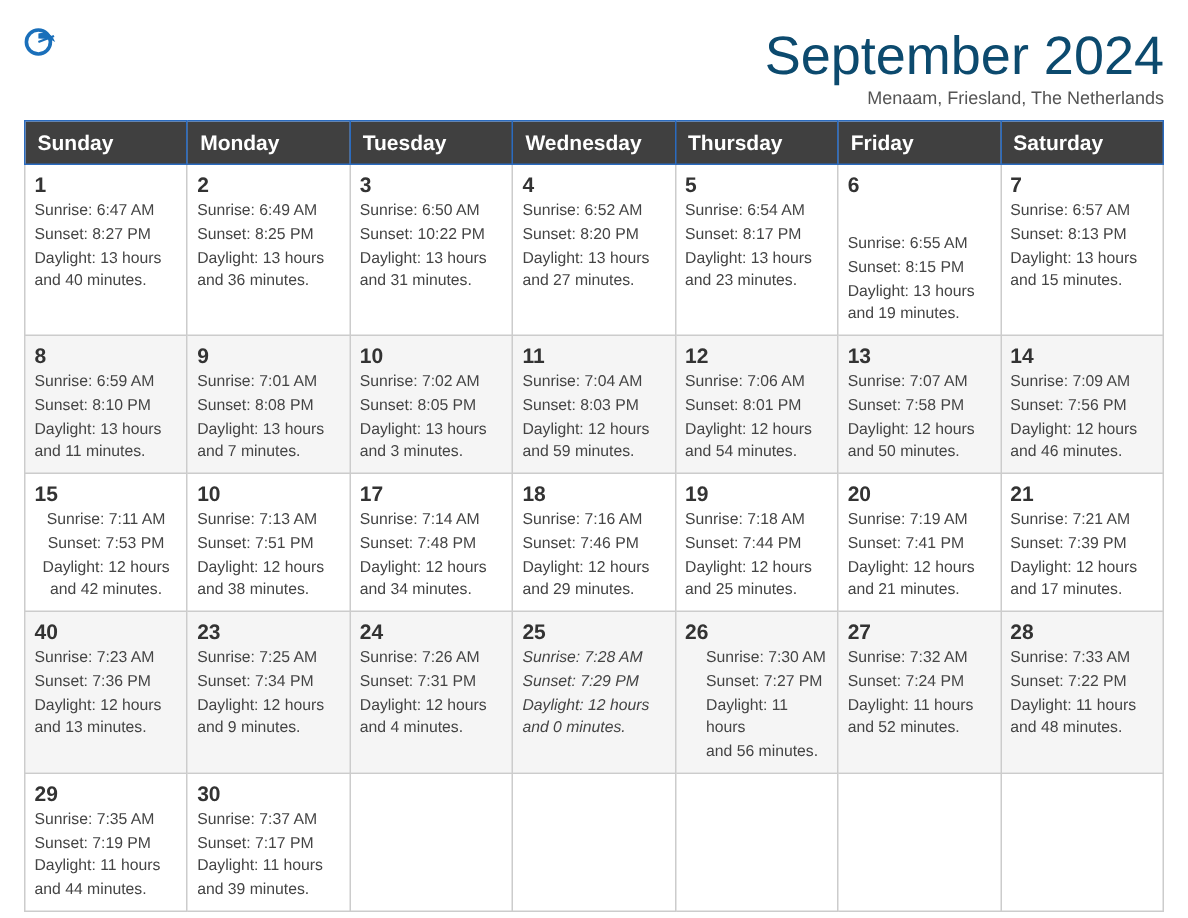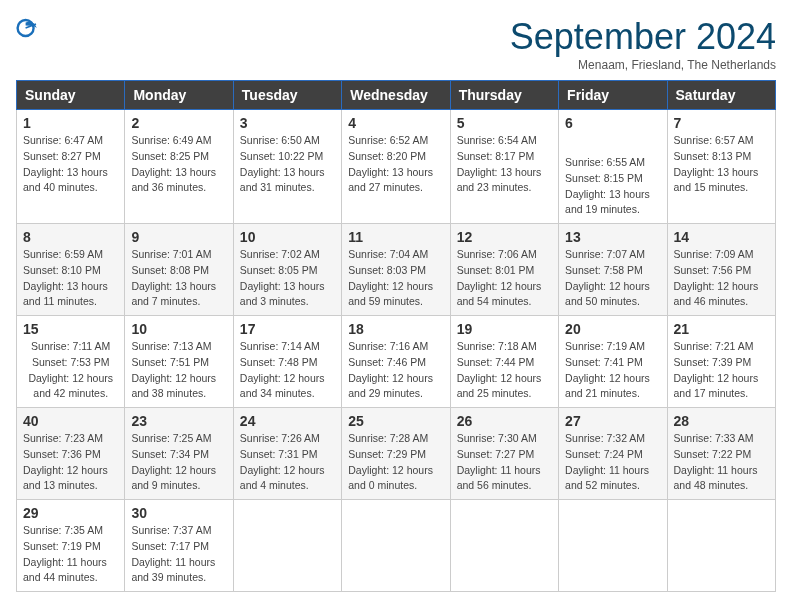"Sunrise: 7:28 AM" div.day-info { font-style: none -> italic }
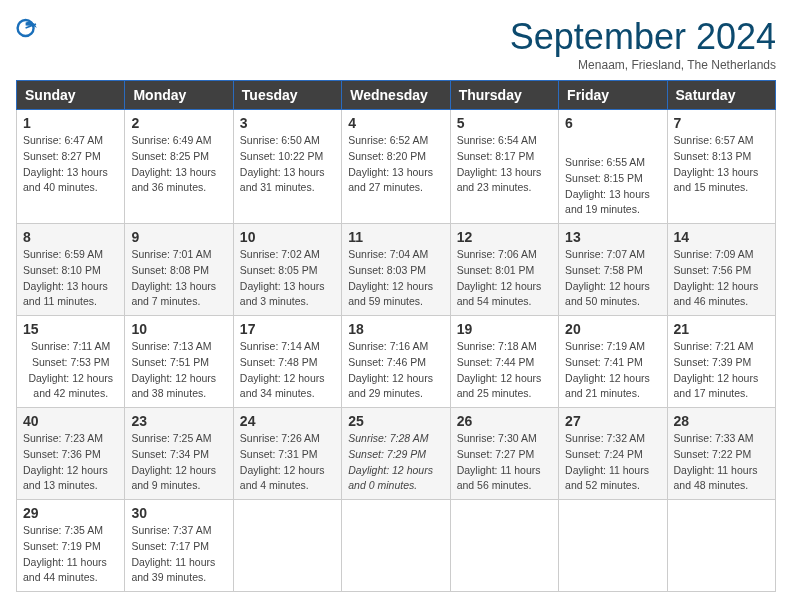"Sunrise: 7:30 AM" div.day-info { margin-left: none -> 14px }
